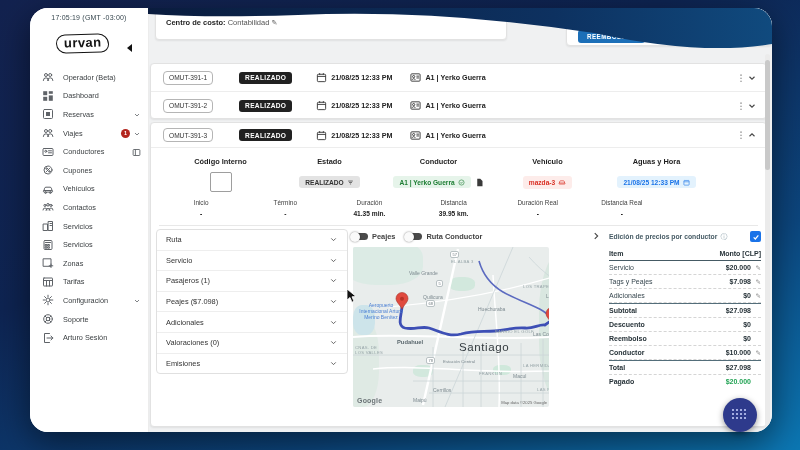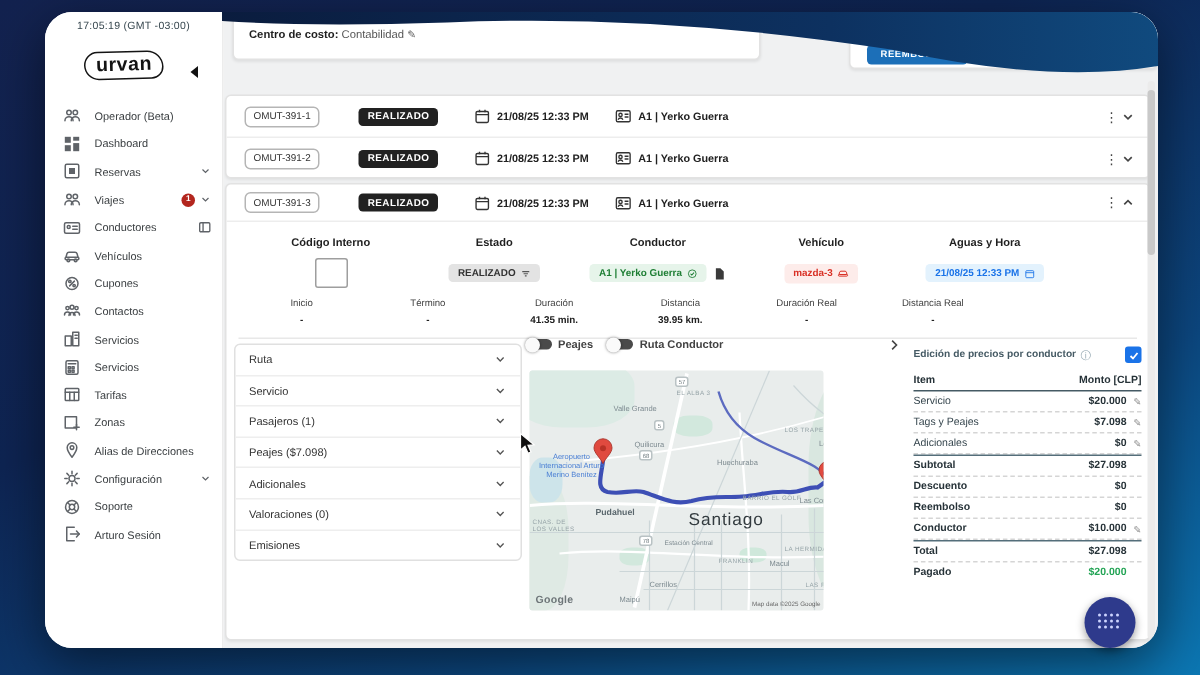"Vehículos" div.menu-item { order: before "Cupones" -> after "Cupones" }
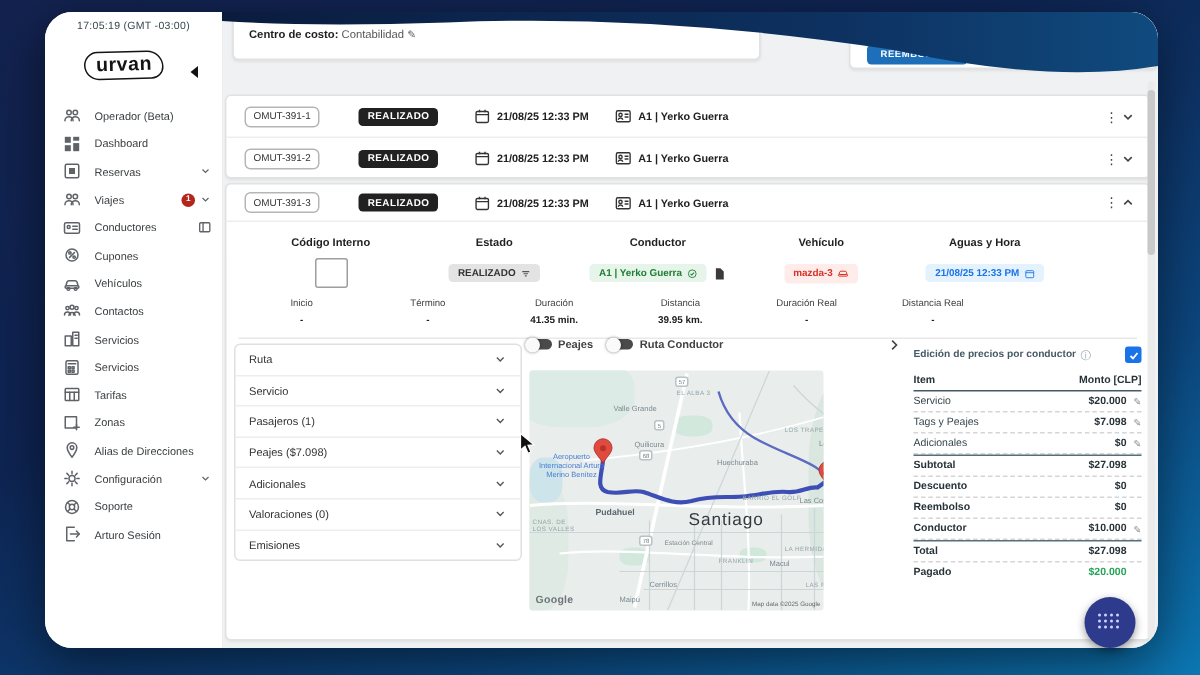"Peajes" .tgl-row { align-items: flex-start -> flex-end }
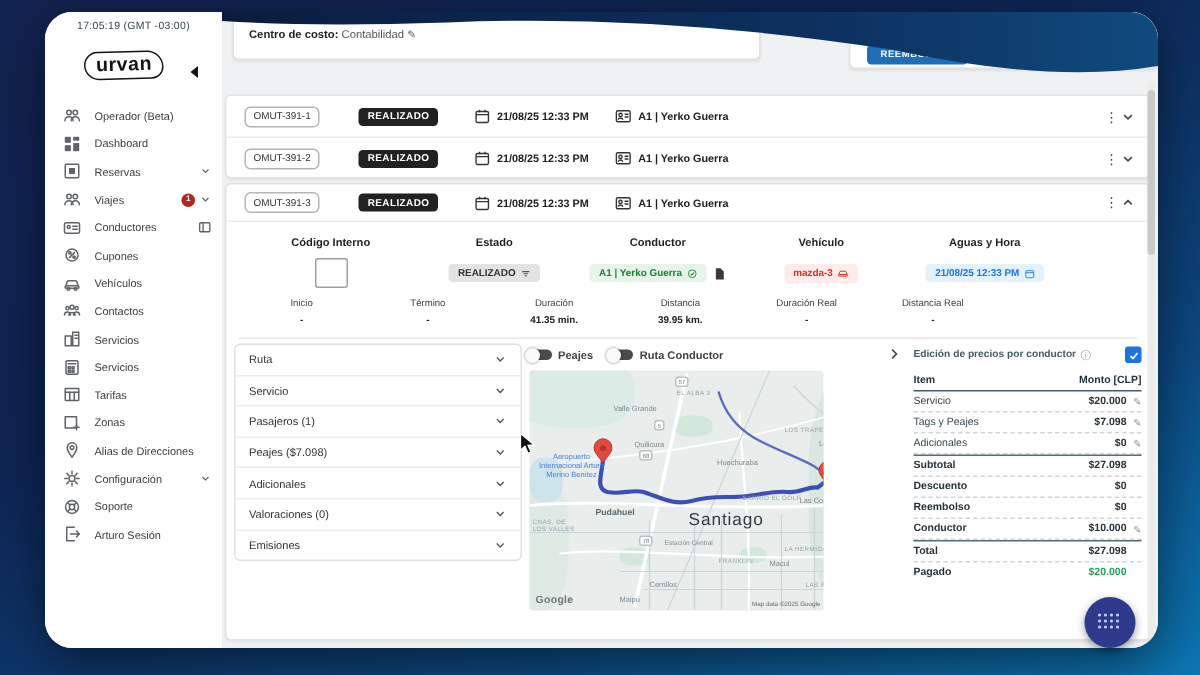"Tarifas" div.menu-item { order: before "Zonas" -> after "Zonas" }
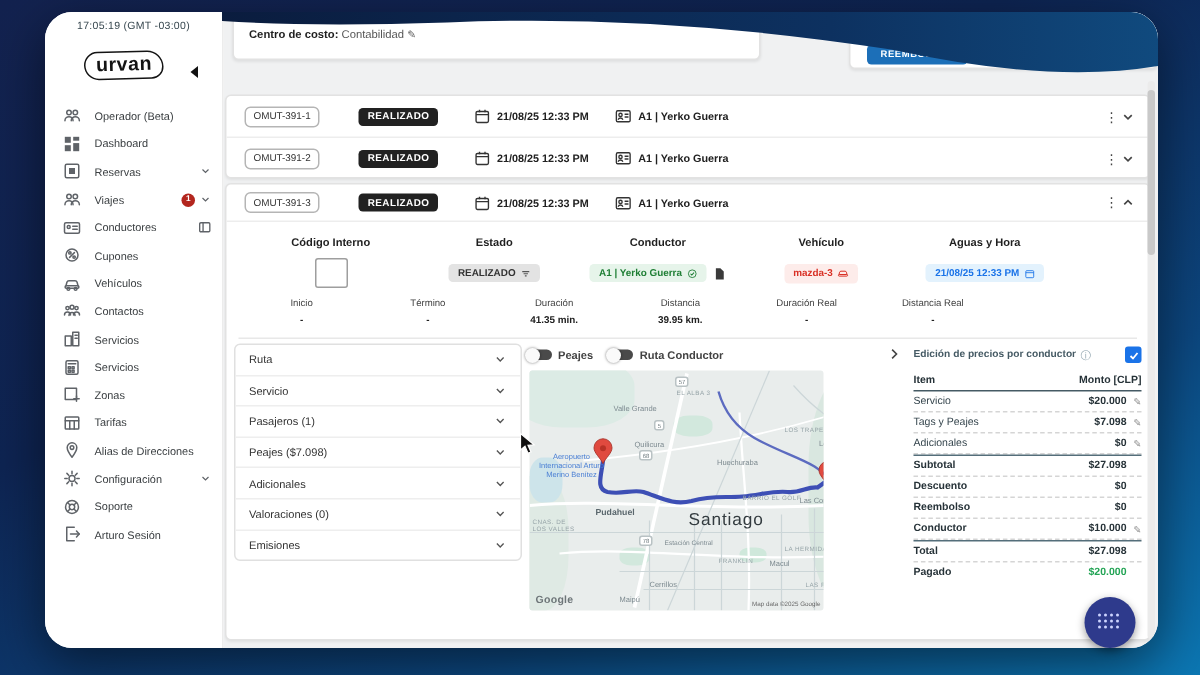"Alias de Direcciones" div.menu-item { html: <div> <span> <svg> <path></path> <circle></circle> </svg> </span> <span>Alias de Direcciones</span> </div> -> none }
